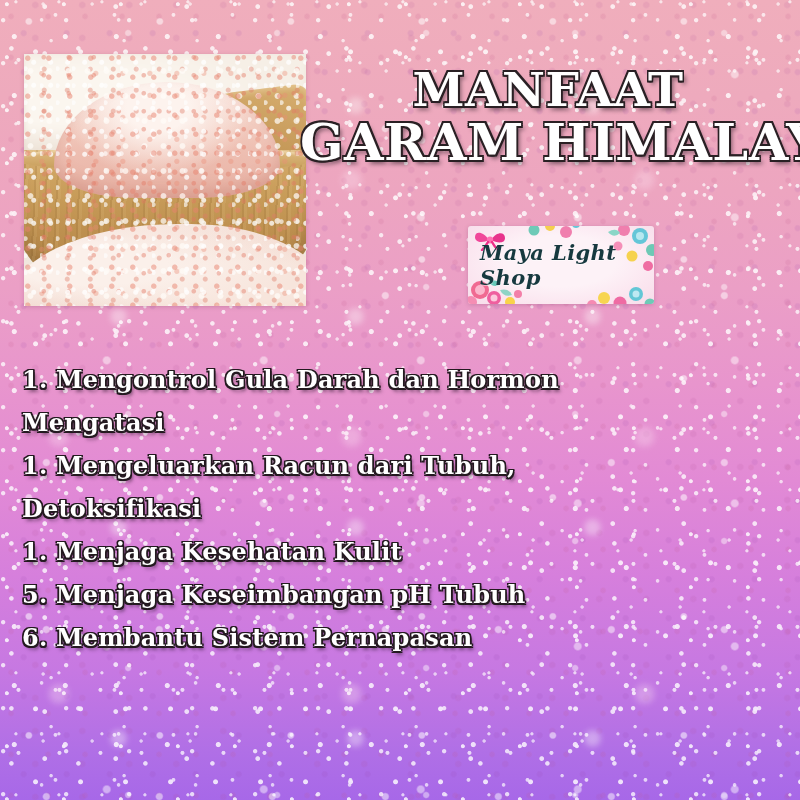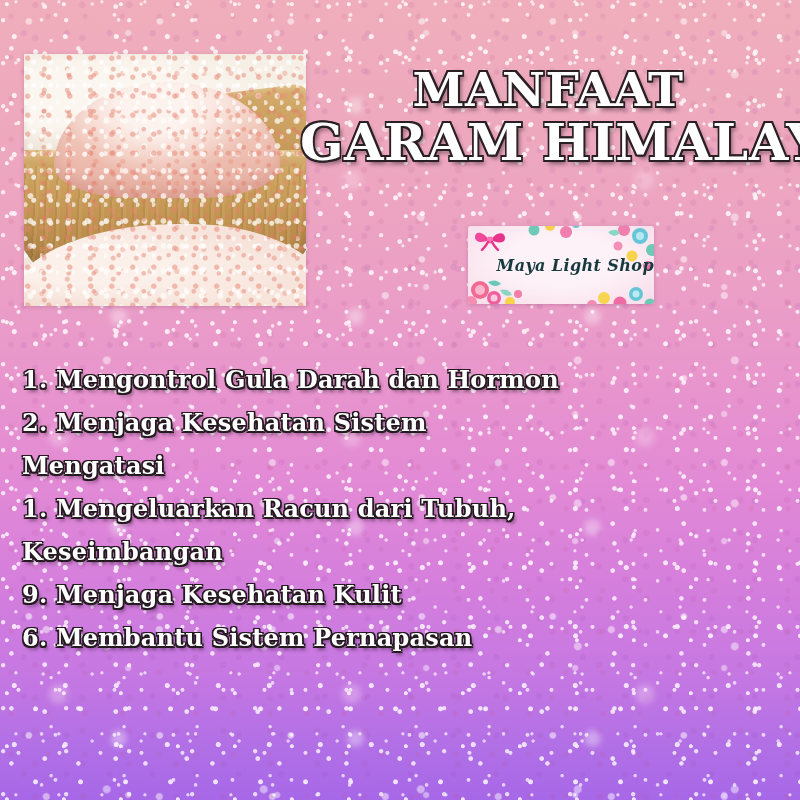"Maya Light Shop" #logo-card .logo-text { font-size: 16px -> 21px; text-align: right -> left }
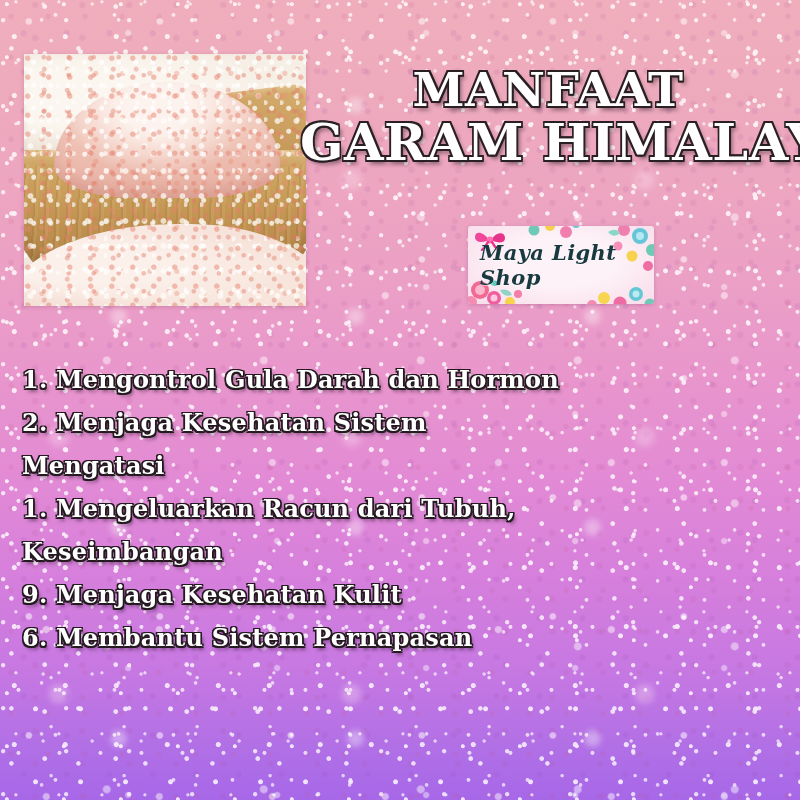"2. Menjaga Kesehatan Sistem" div.benefit-line { html: <div>2. Menjaga Kesehatan Sistem</div> -> none }
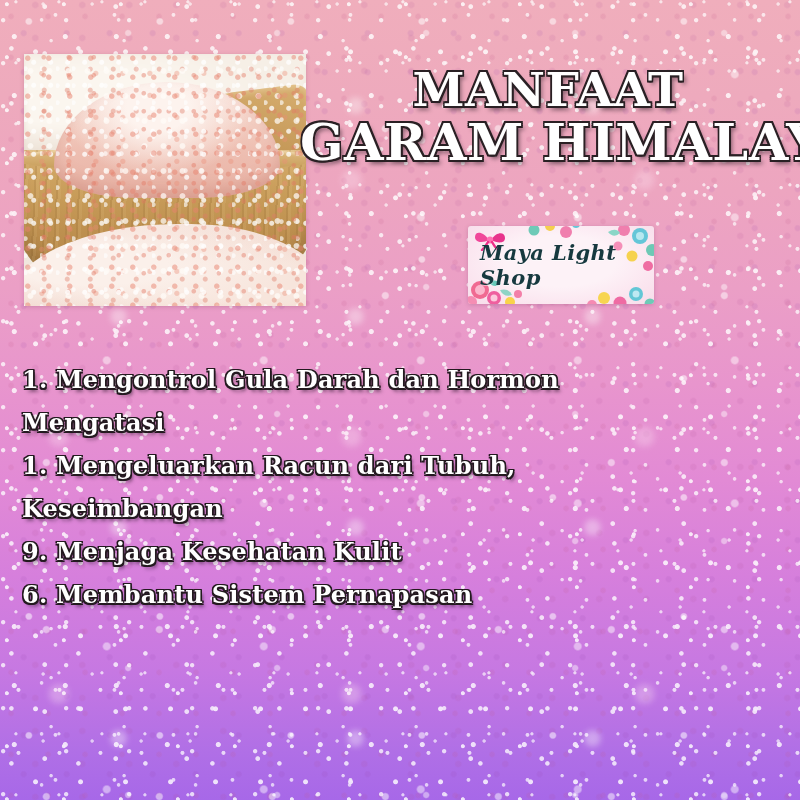"Keseimbangan" div.benefit-line { text: Keseimbangan -> Detoksifikasi }
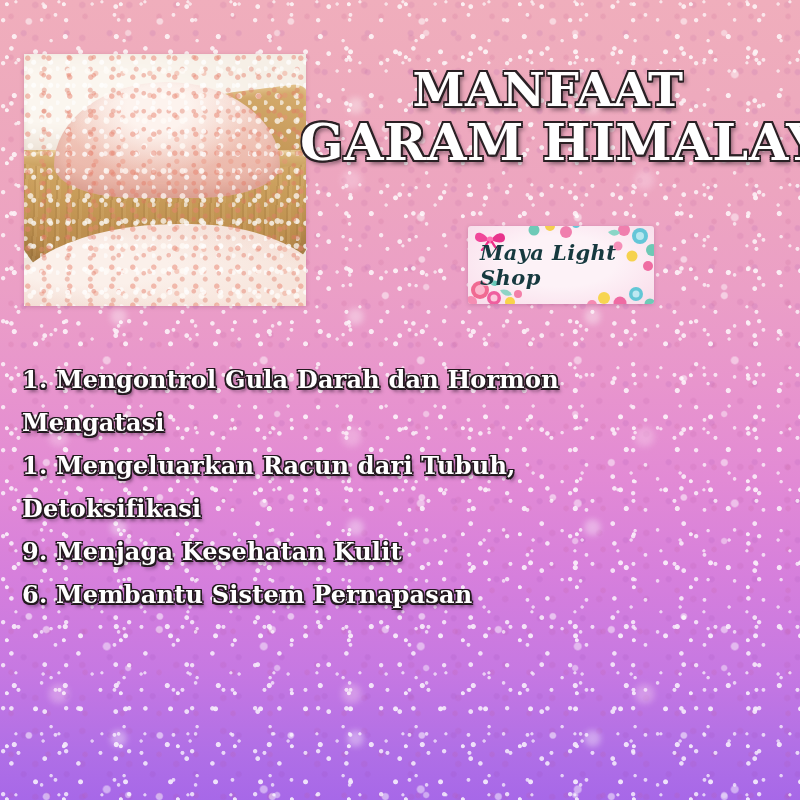"9. Menjaga Kesehatan Kulit" div.benefit-line { text: 9 -> 1 }
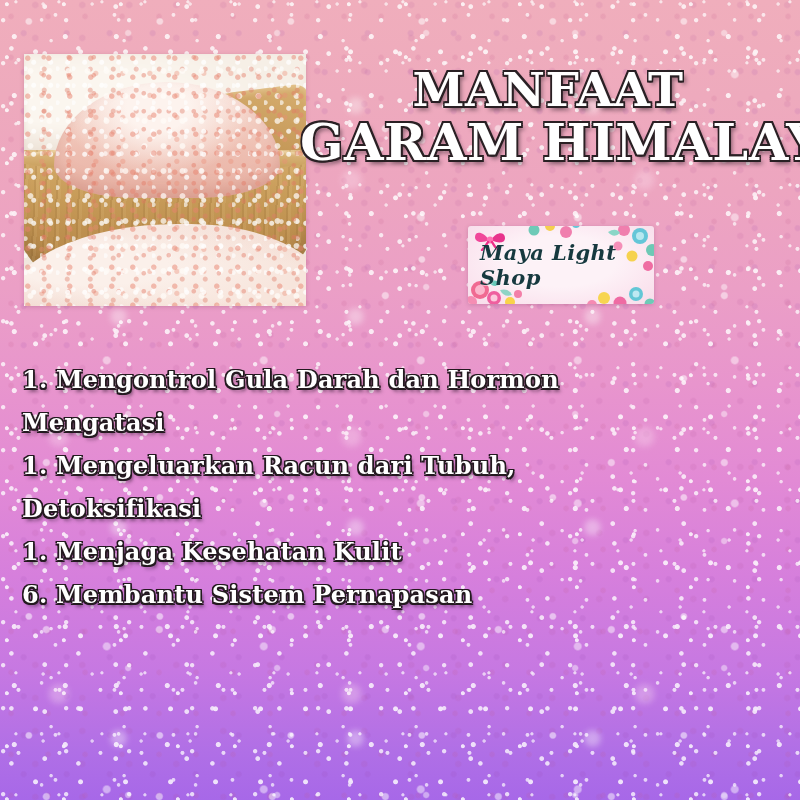"5. Menjaga Keseimbangan pH Tubuh" div.benefit-line { html: none -> <div>5. Menjaga Keseimbangan pH Tubuh</div> }
